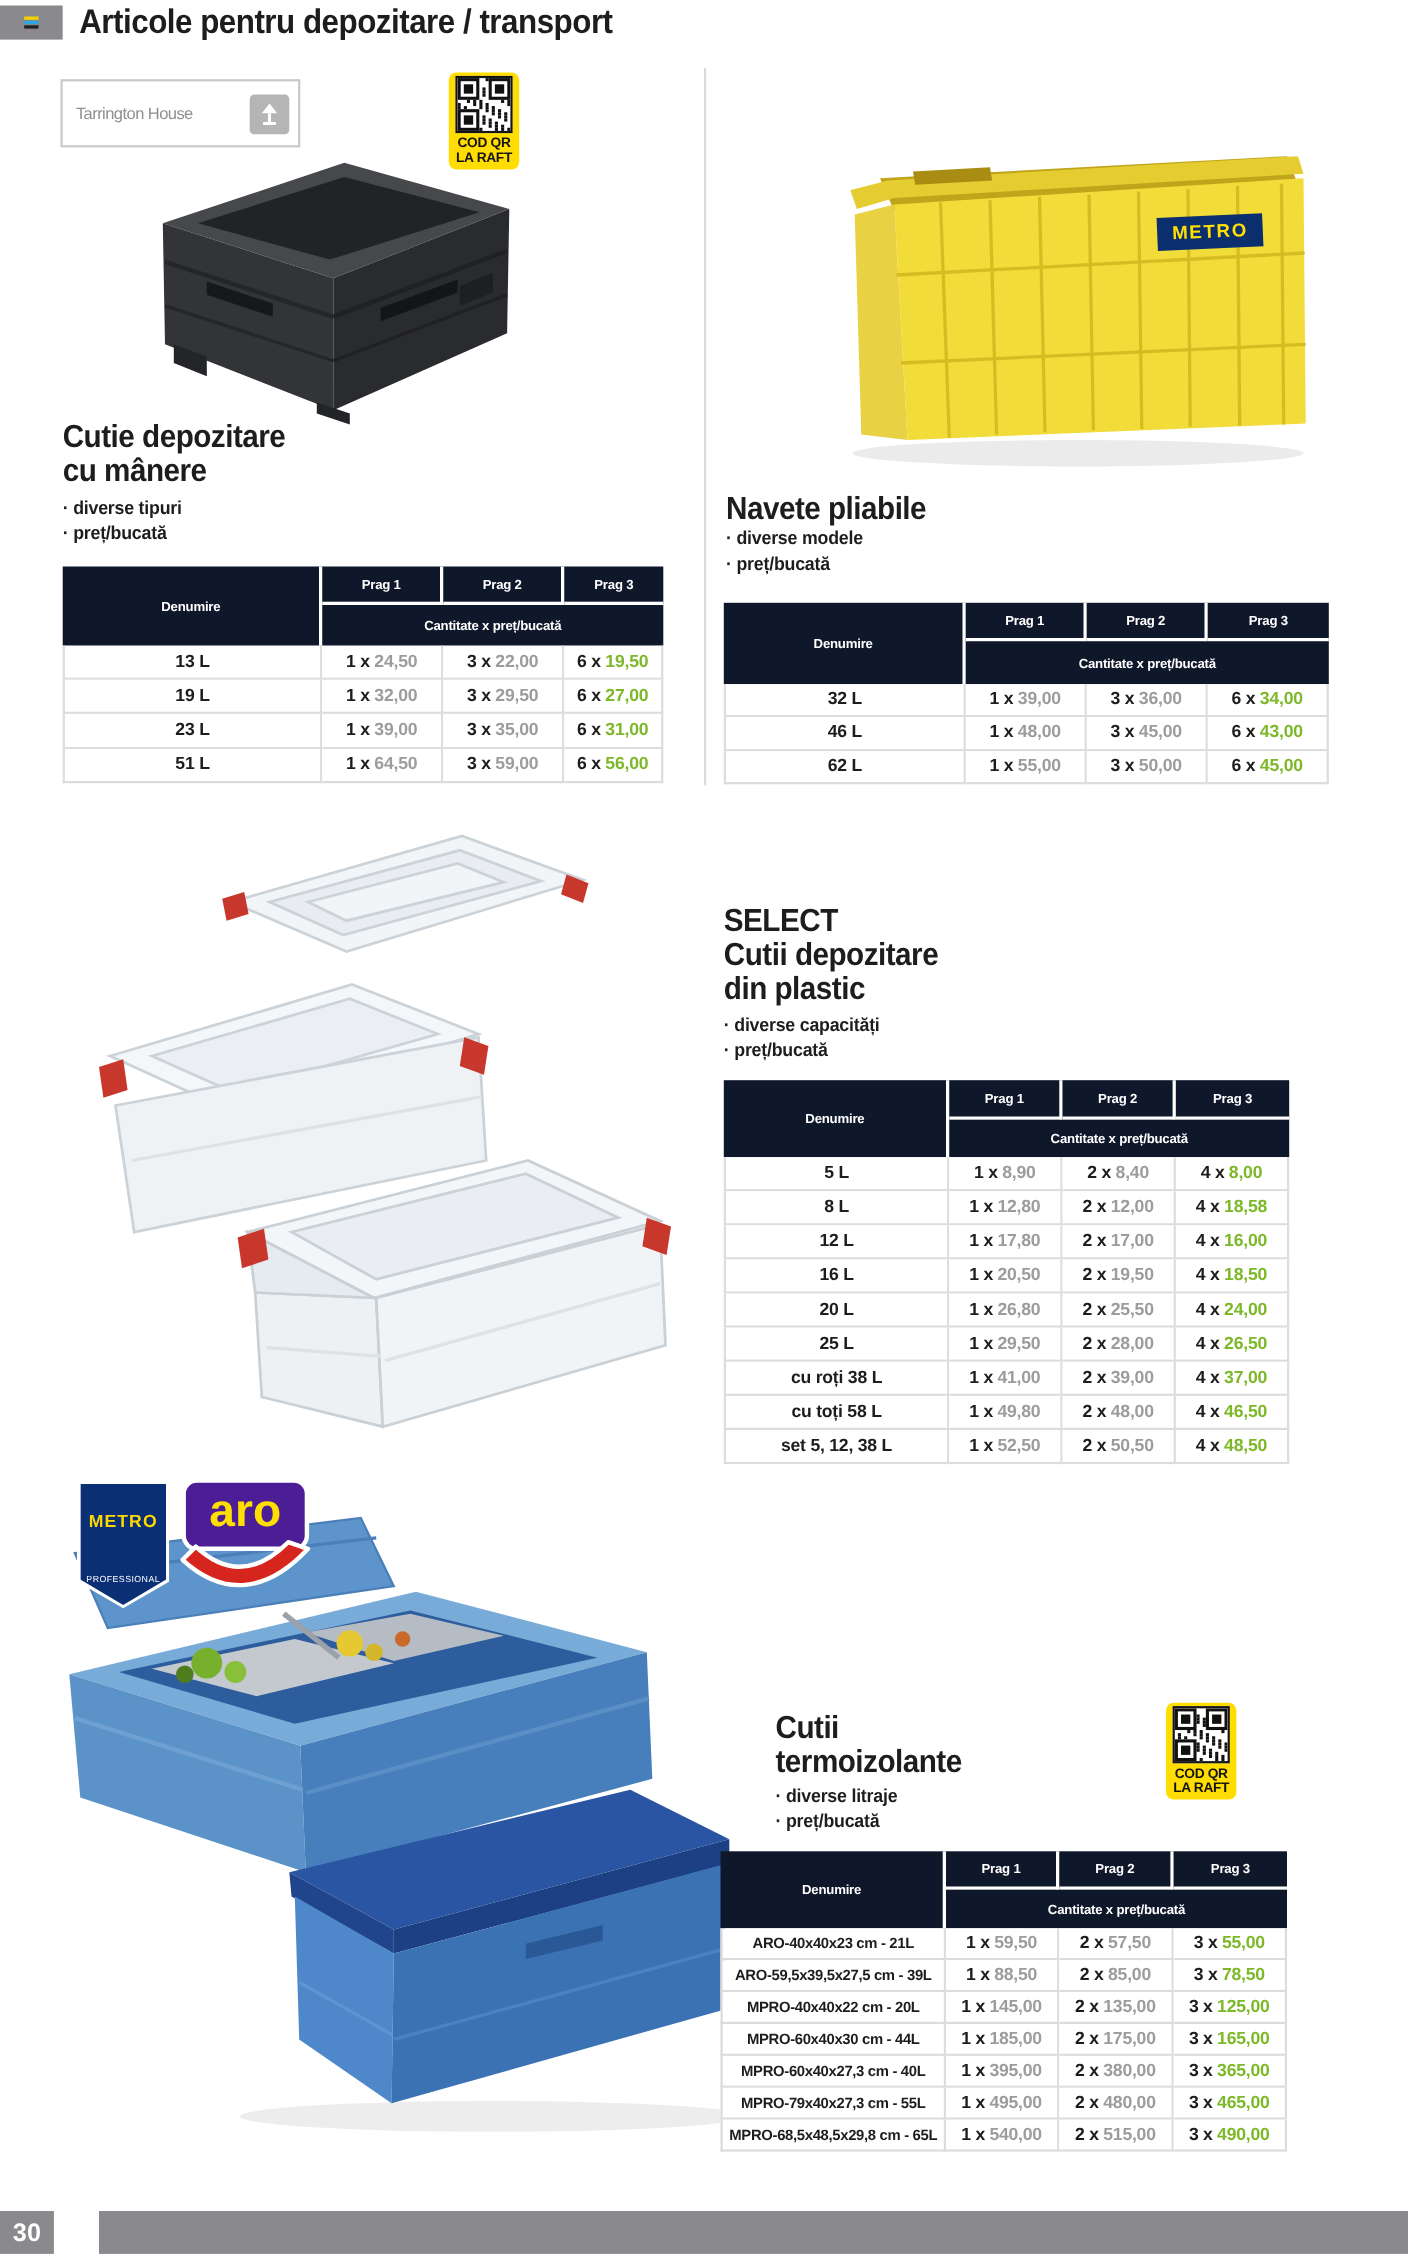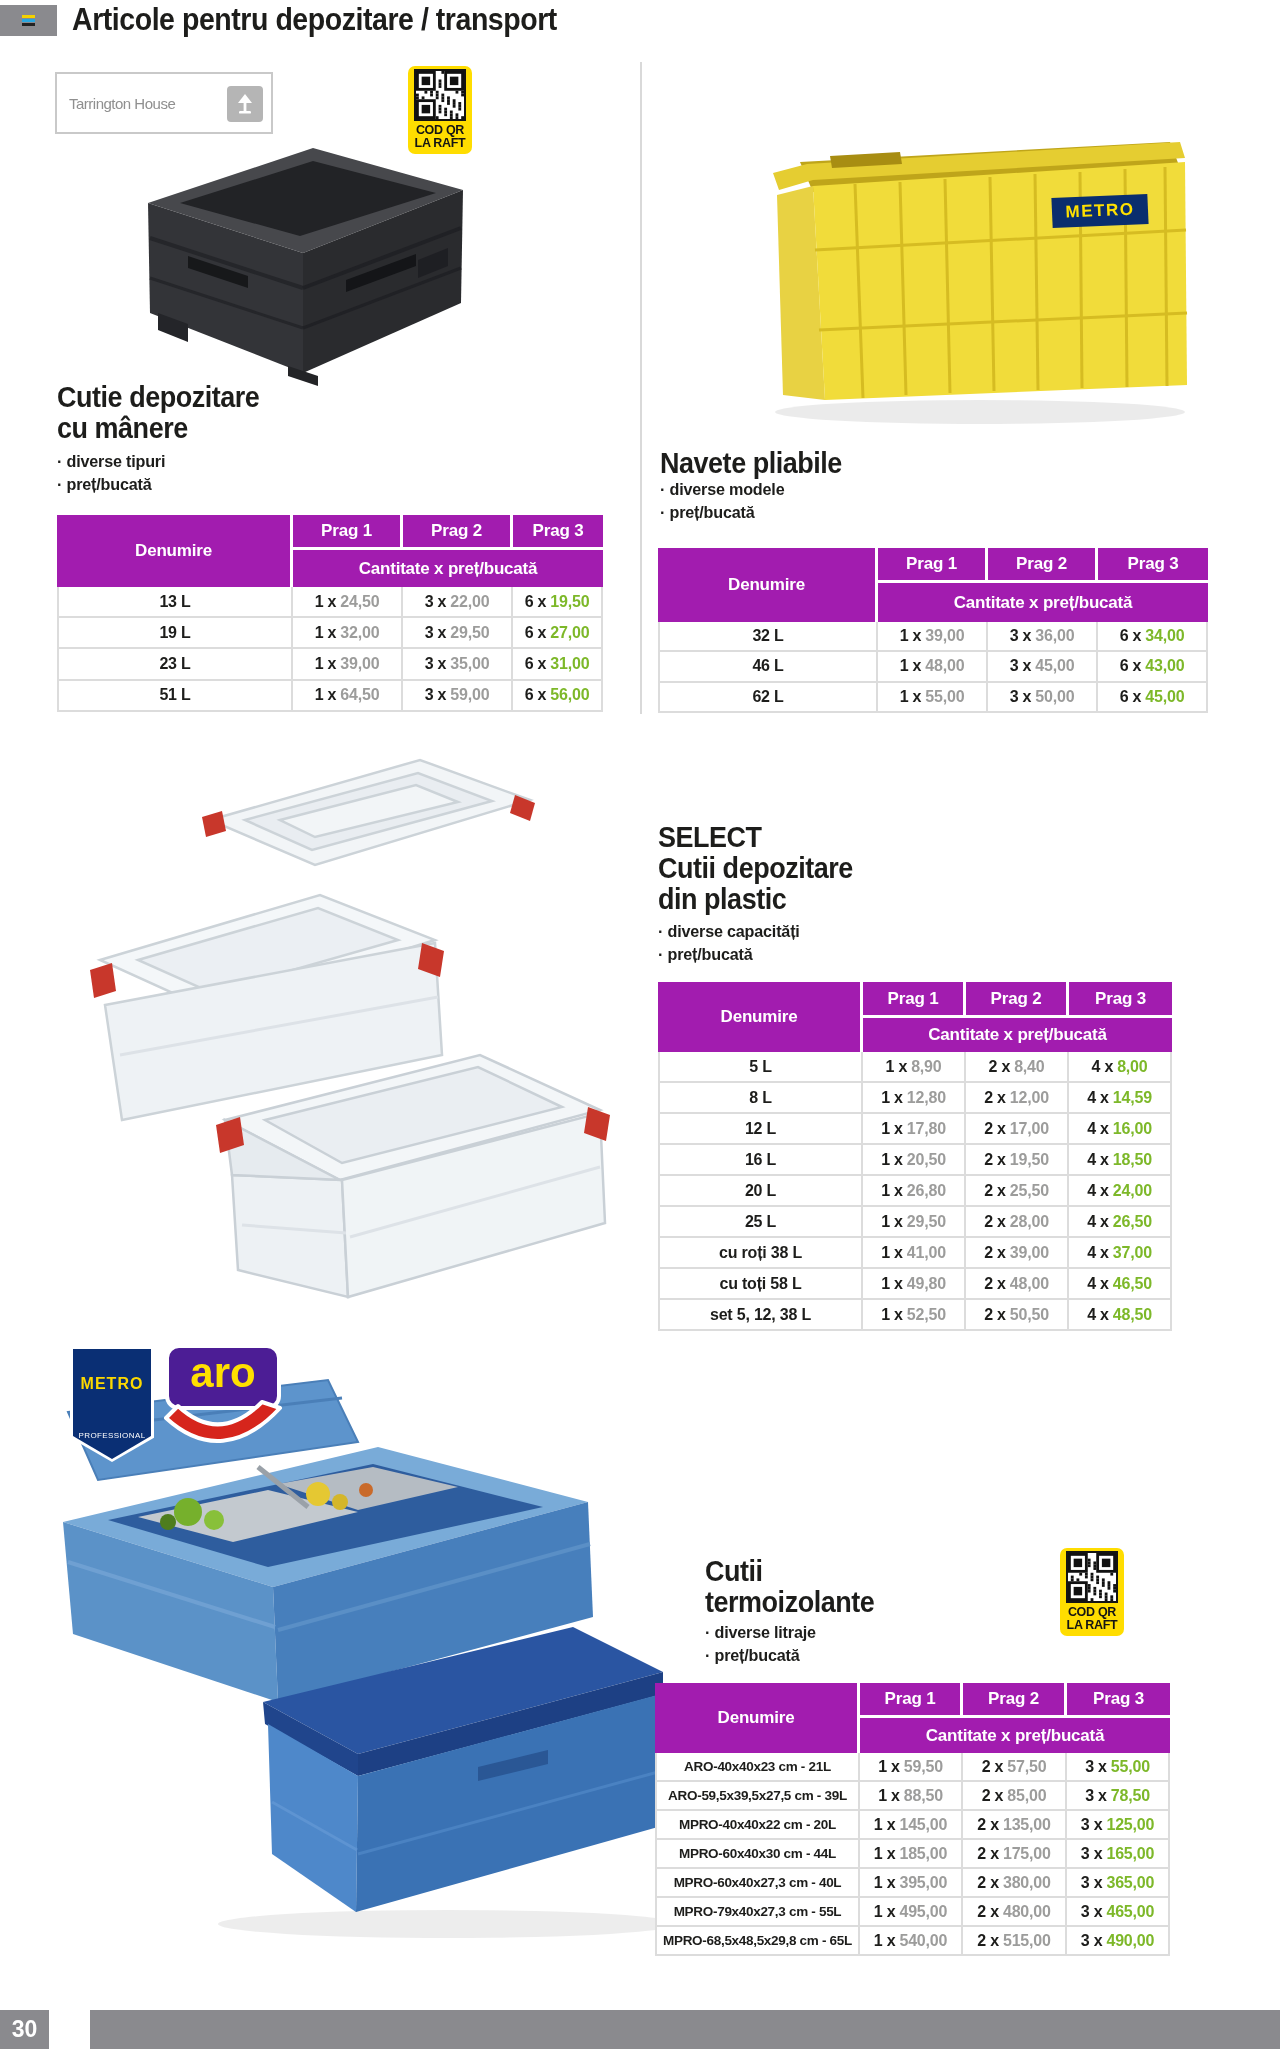"Prag 1" .th { background: #a21caf -> #0f172a; font-size: 17px -> 12px }
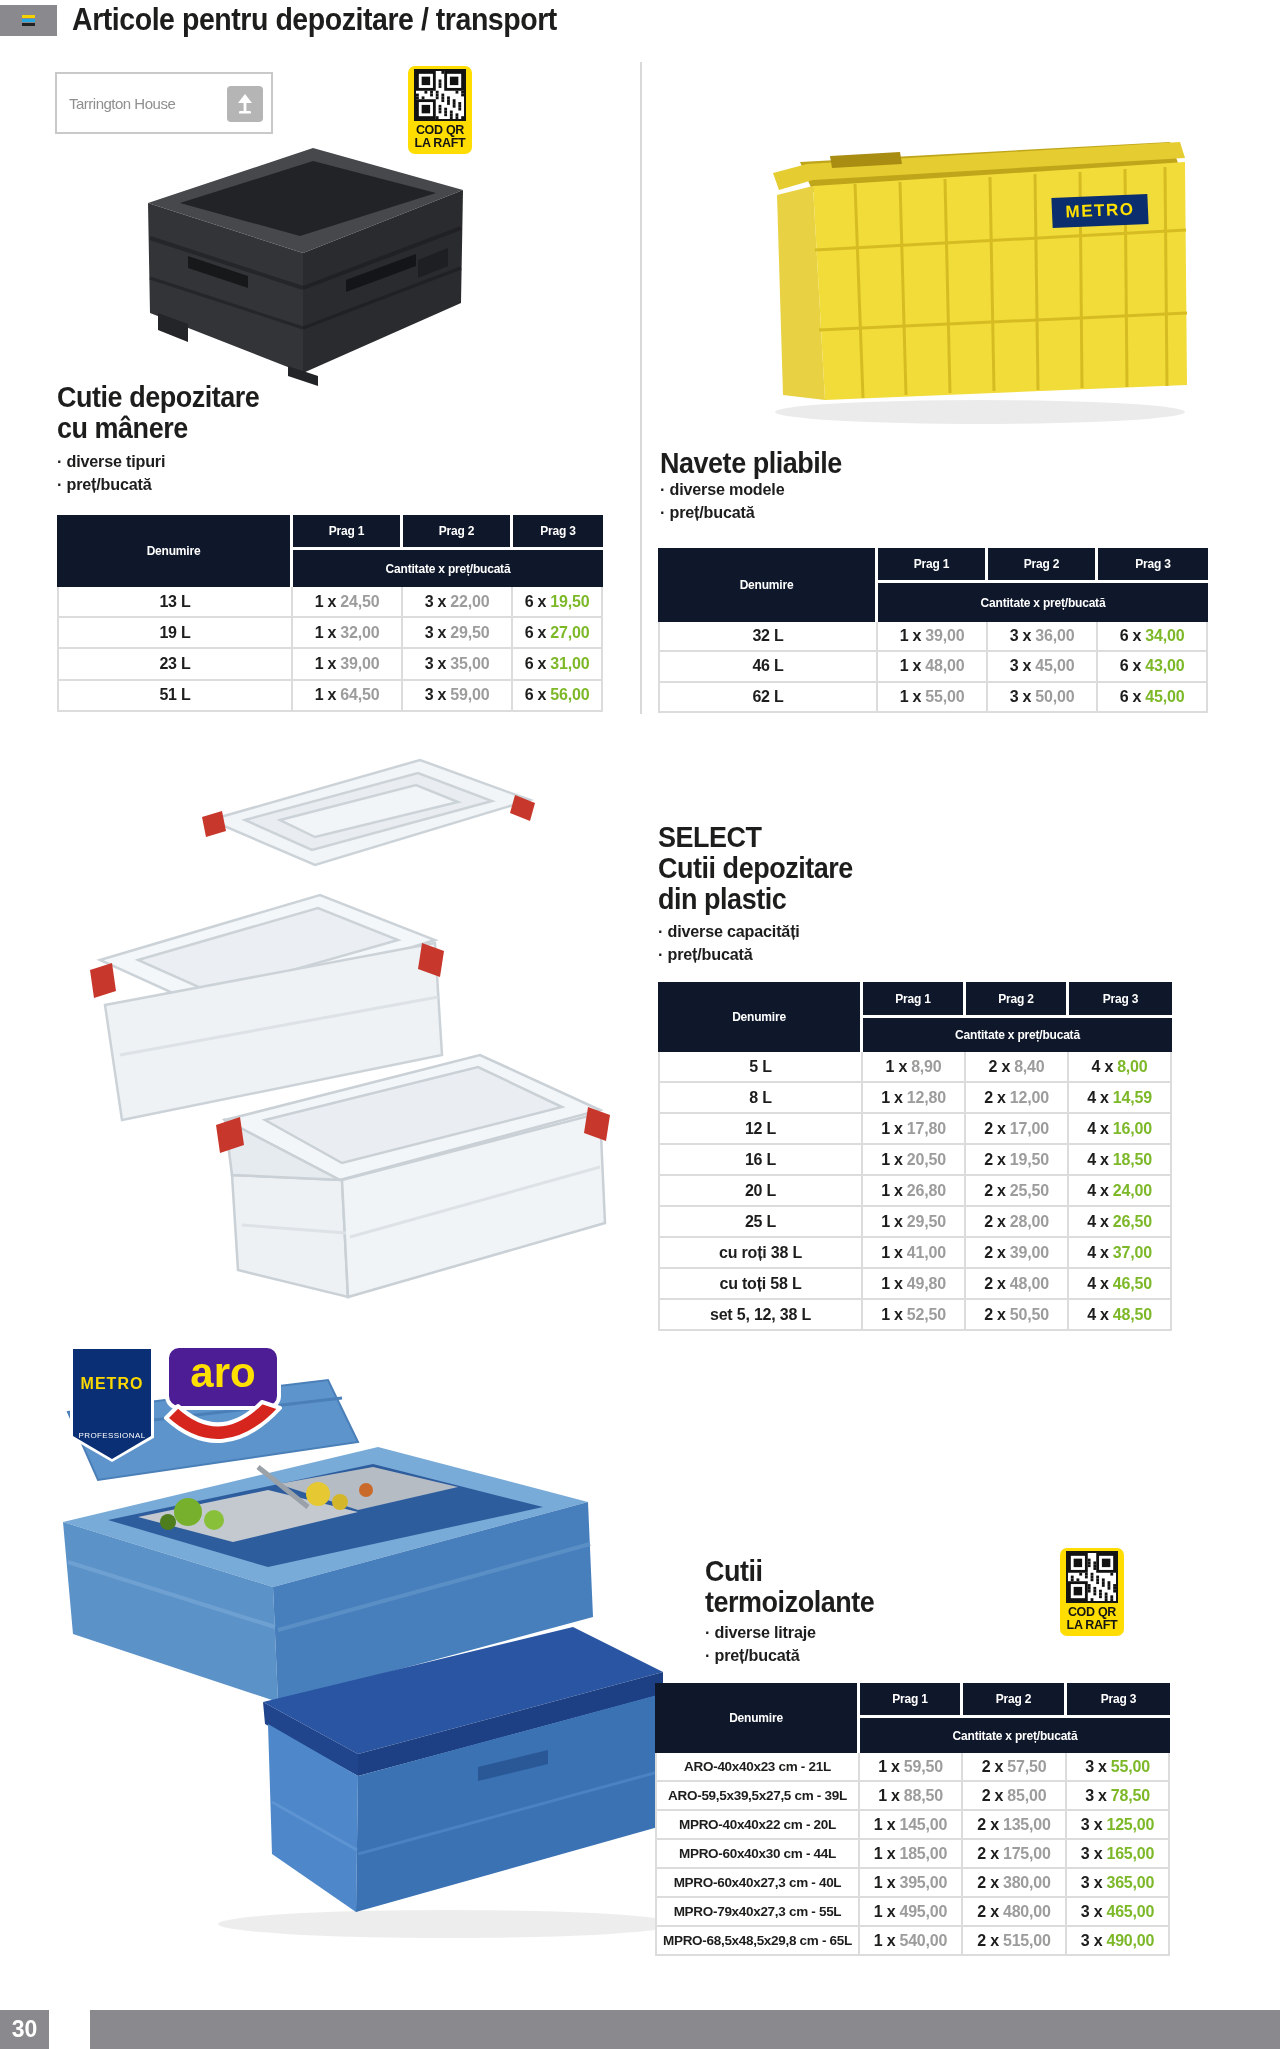"14,59" span.val { text: 14,59 -> 18,58 }
